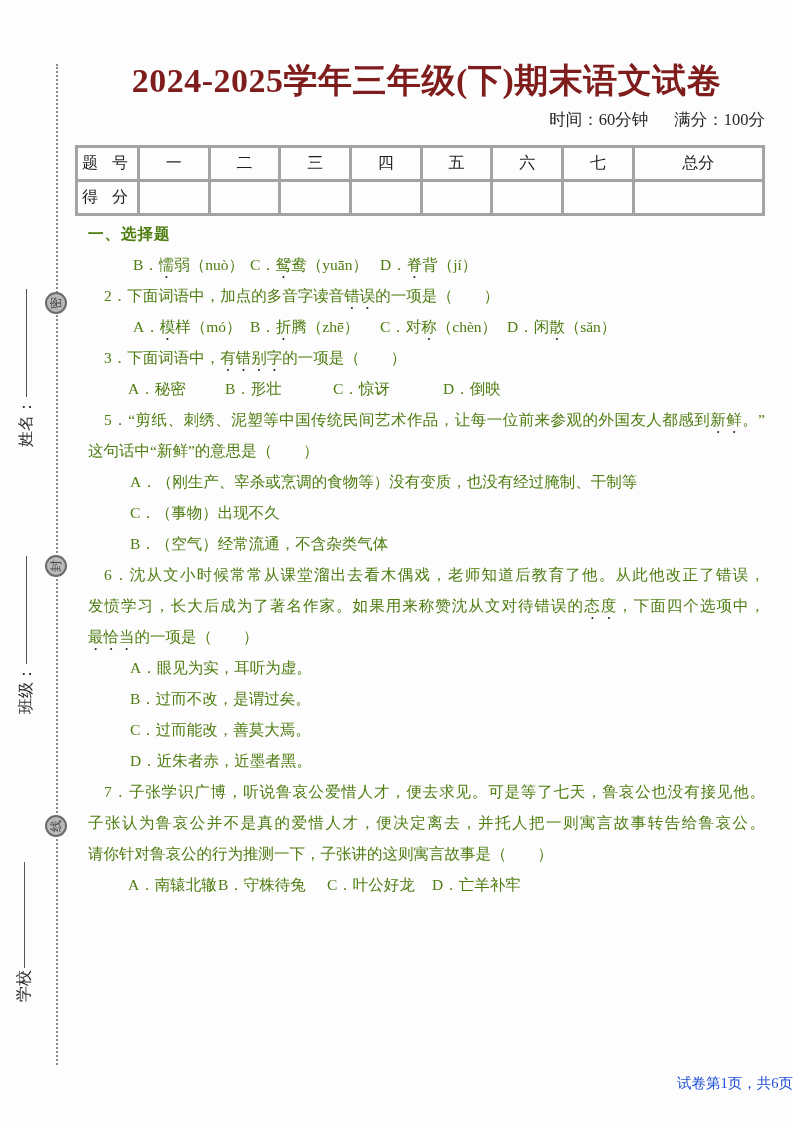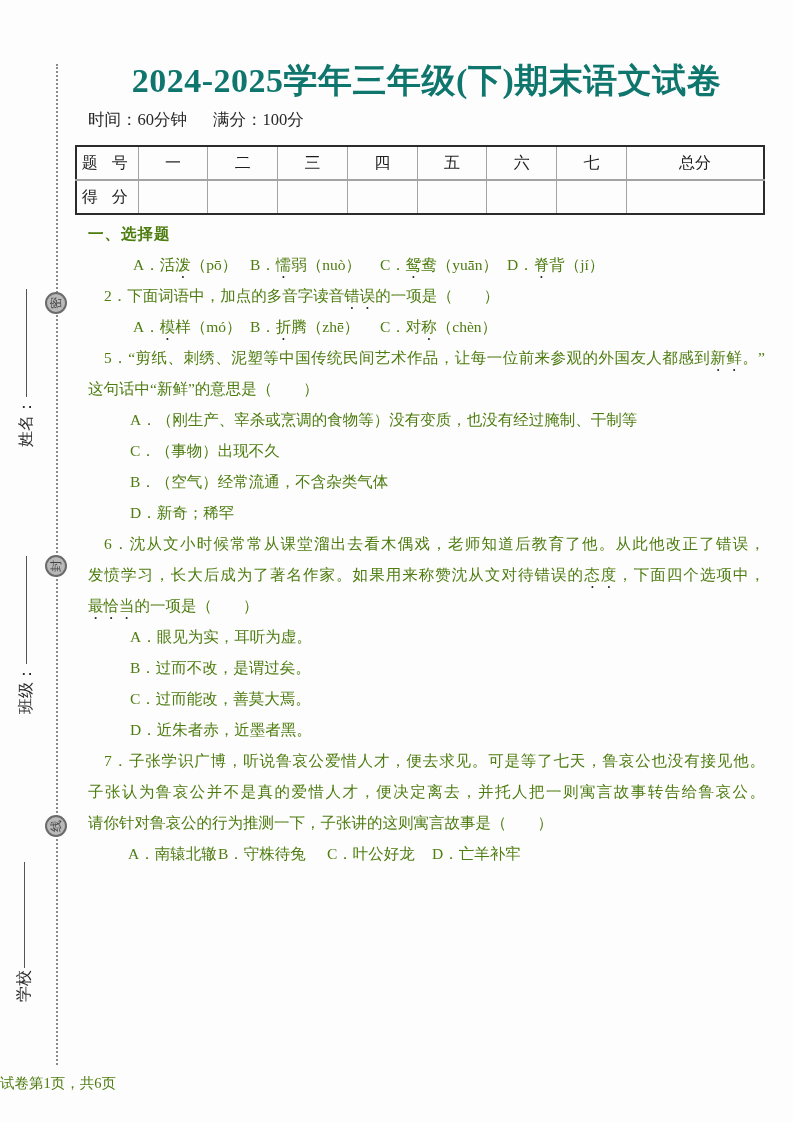"2024-2025学年三年级(下)期末语文试卷" .title { color: #0f766e -> #7f1d1d }
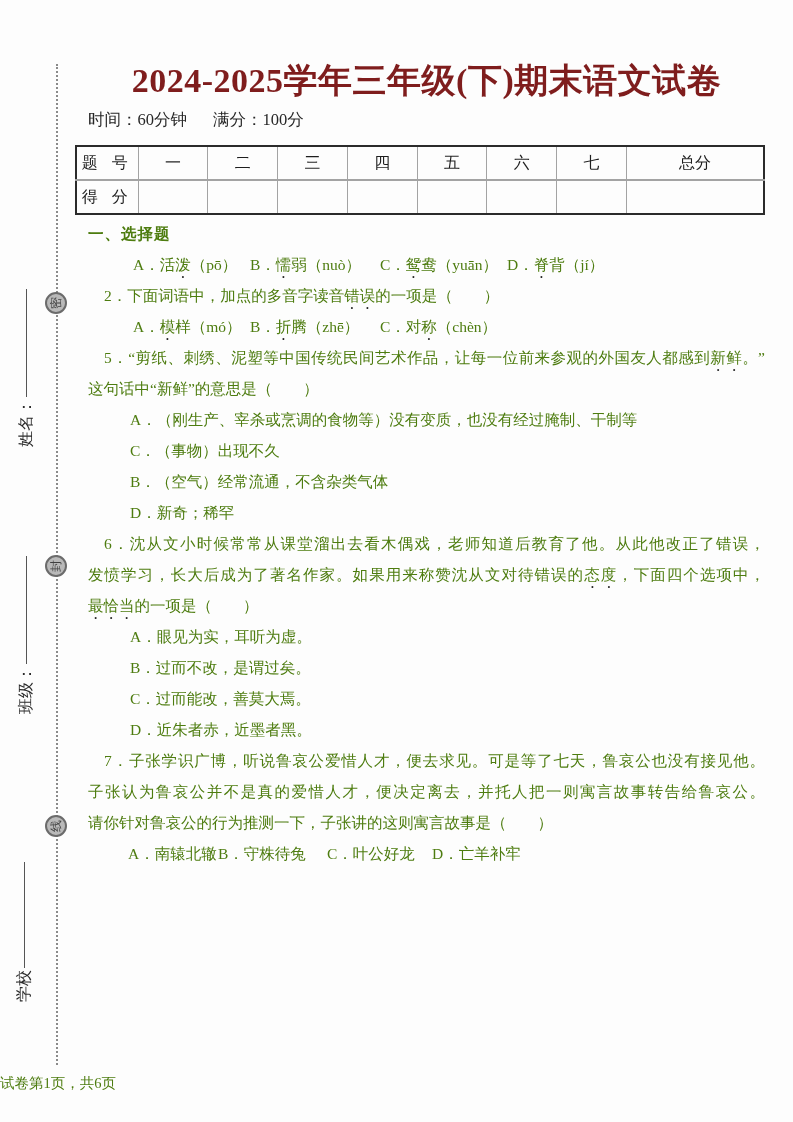"时间：60分钟 满分：100分" .info-line { text-align: left -> right }
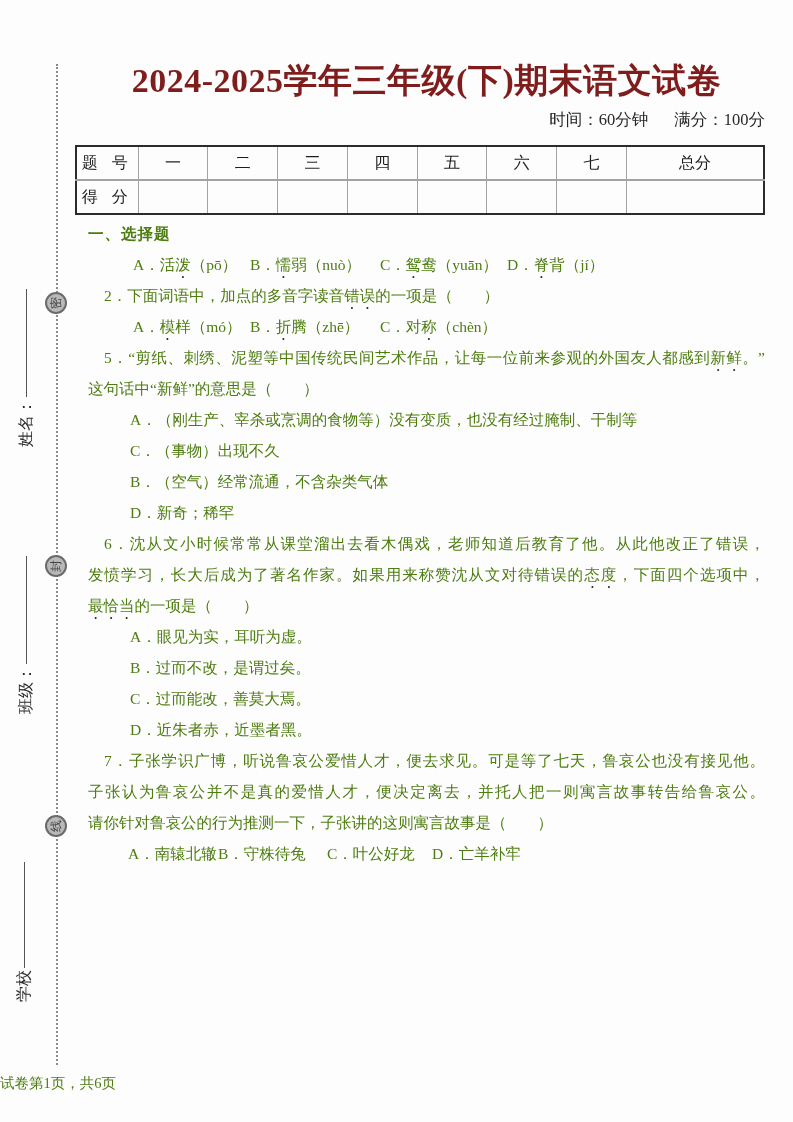"题 号" .score-table th, .score-table td { border: 1px solid #a3a3a3 -> 3px solid #a3a3a3 }
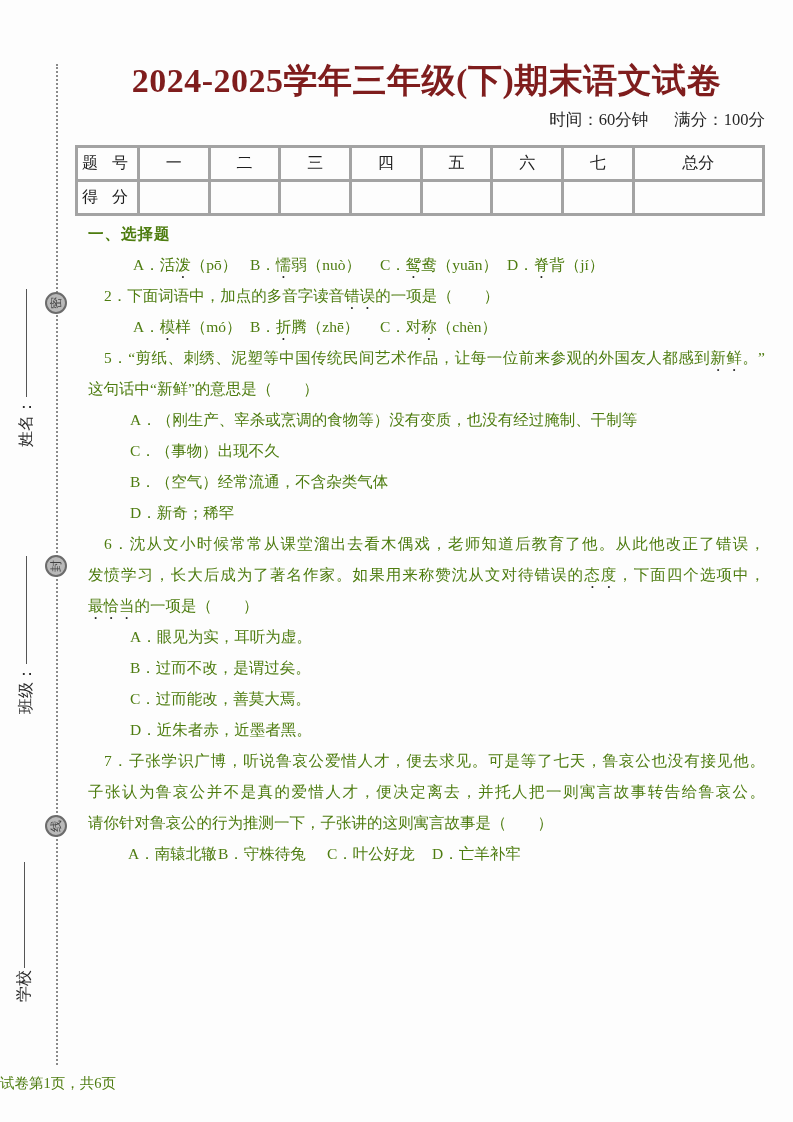"A．活泼（pō）" span { html: <span><span>A．活</span><span>泼</span><span>（pō）</span></span> -> none }
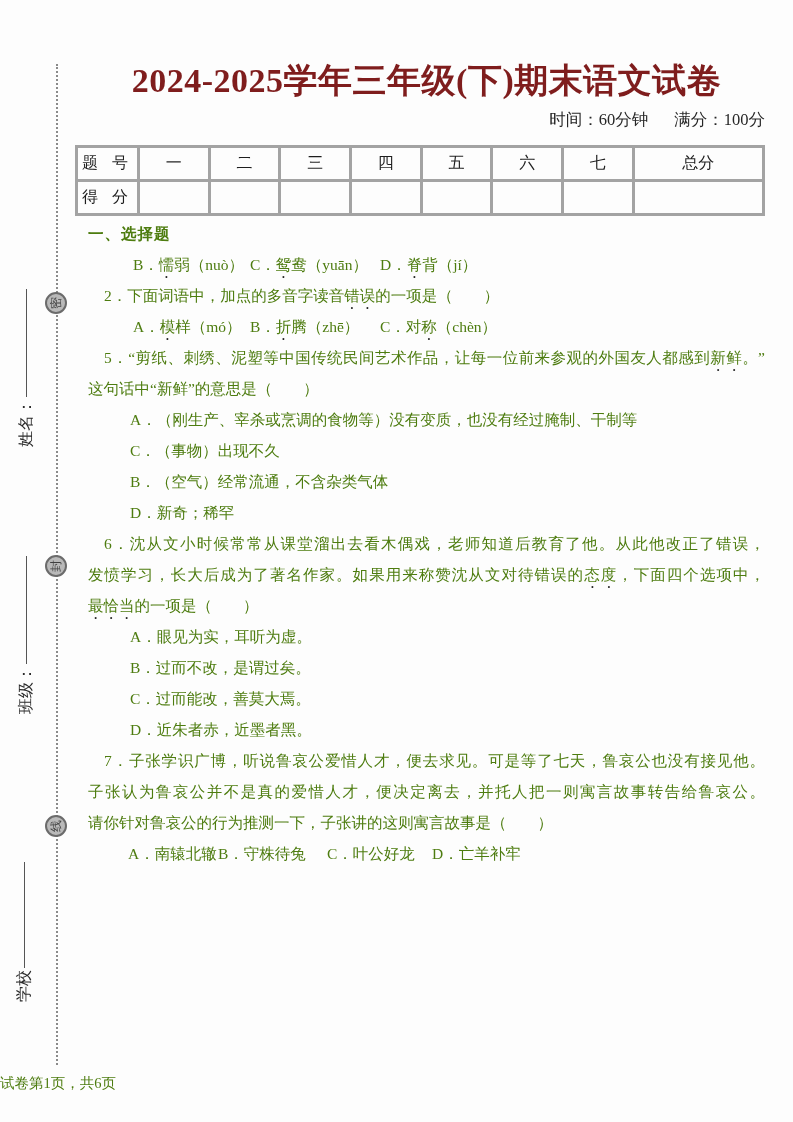"D．闲散（sǎn）" span { html: none -> <span><span>D．闲</span><span>散</span><span>（sǎn）</span></span> }
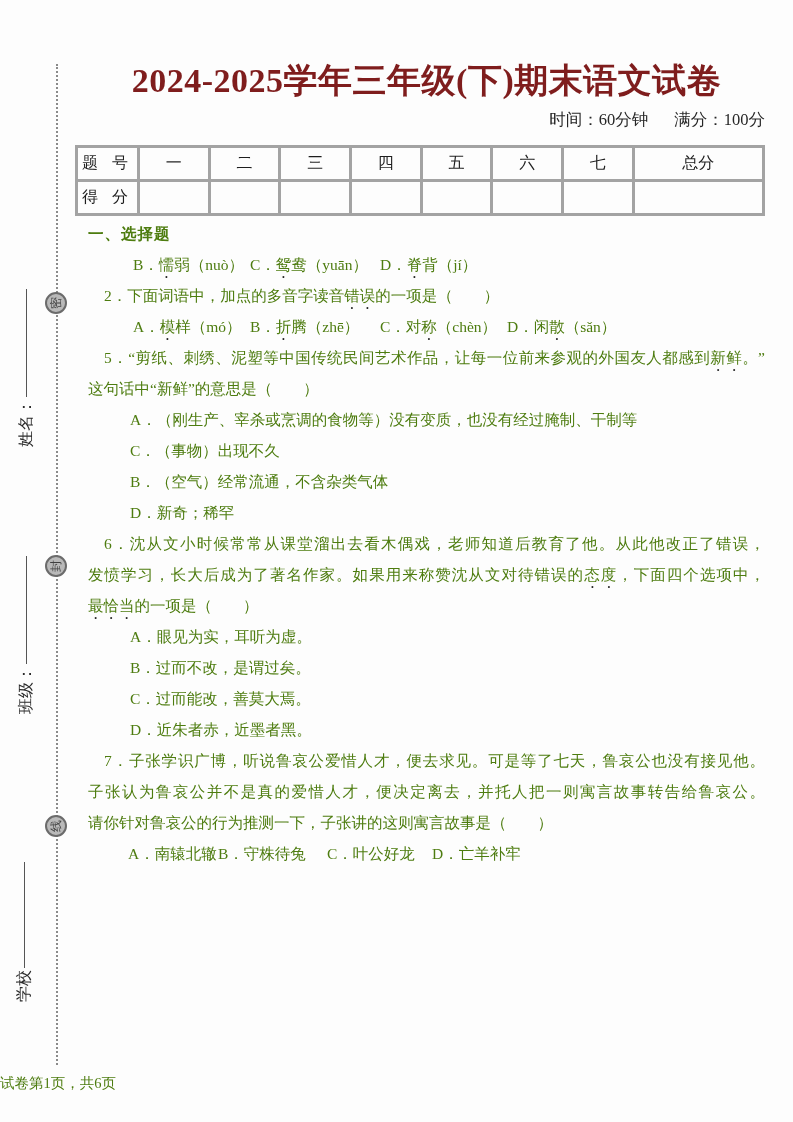"3．下面词语中，有错别字的一项是（ ）" div { html: none -> <div> <div><span>3．下面词语中，</span><span>有错别字</span><span>的一项是（ ）</span></div> <div> <span><span>A．秘密</span></span> <span><span>B．形壮</span></span> <span><span>C．惊讶</span></span> <span><span>D．倒映</span></span> </div> </div> }
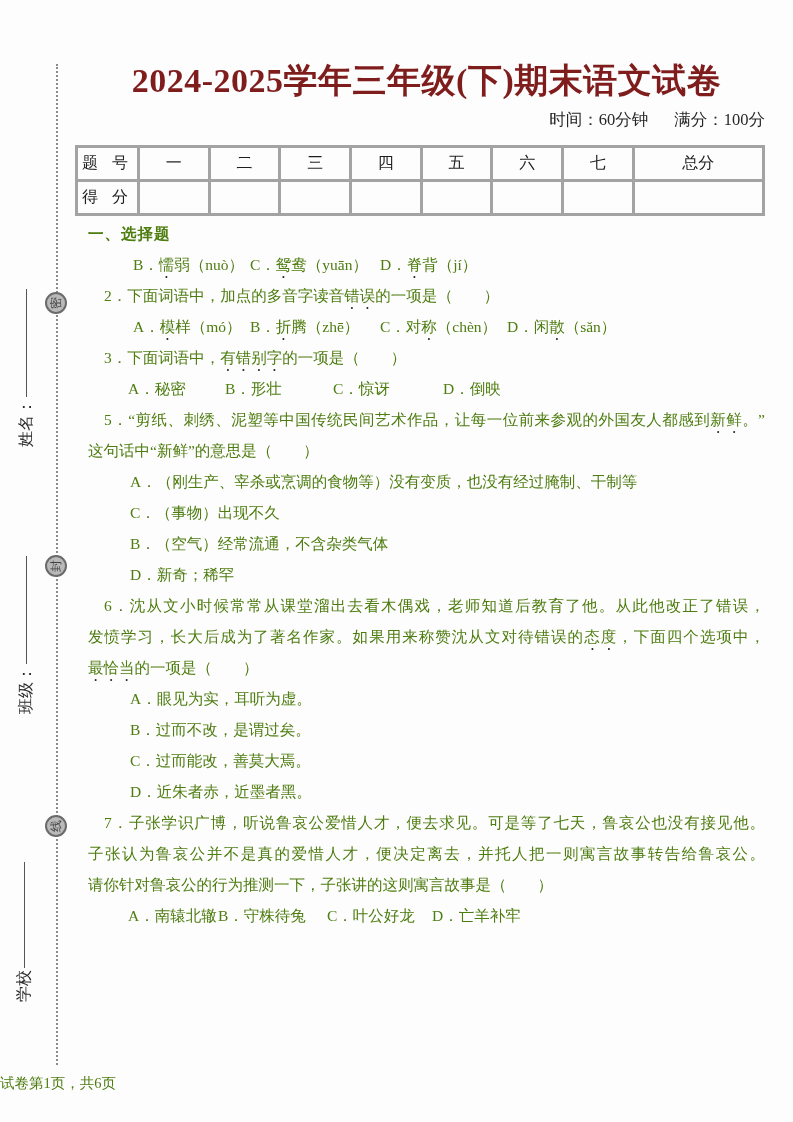"D．新奇；稀罕" div.line { html: <div><span>D．新奇；稀罕</span></div> -> none }
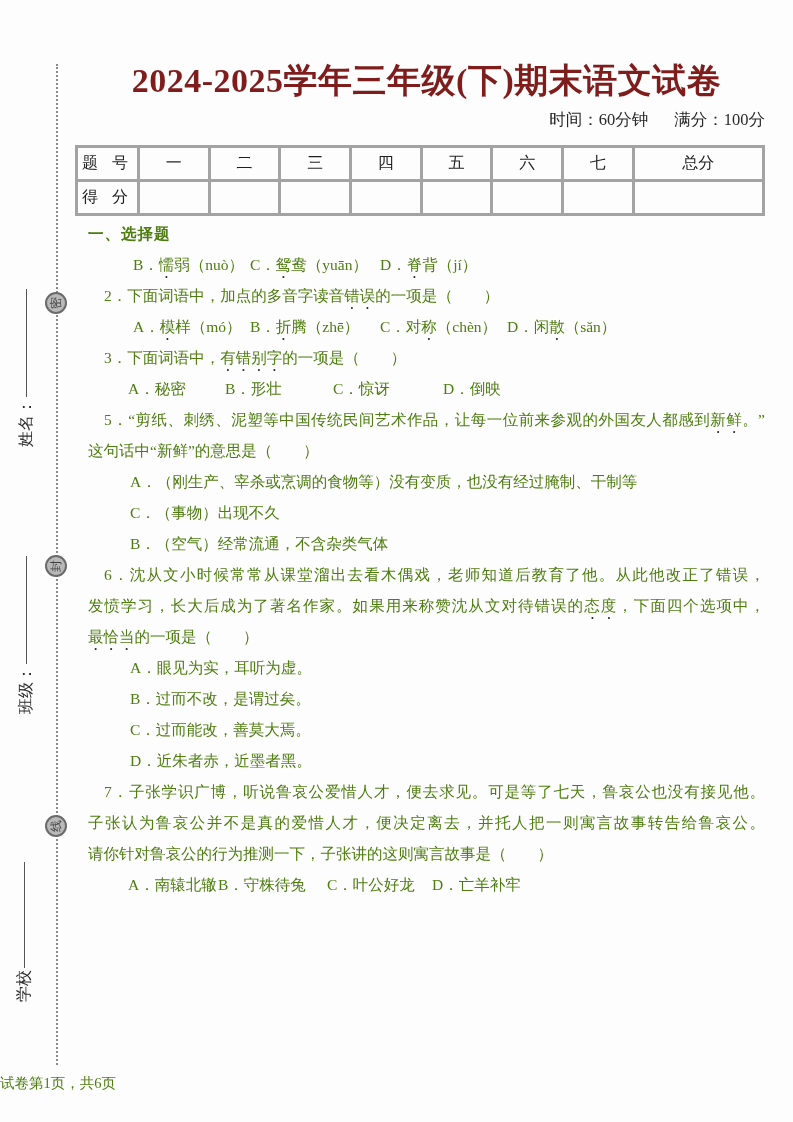"试卷第1页，共6页" .footer { color: #4d7c0f -> #1d4ed8; text-align: left -> right }
